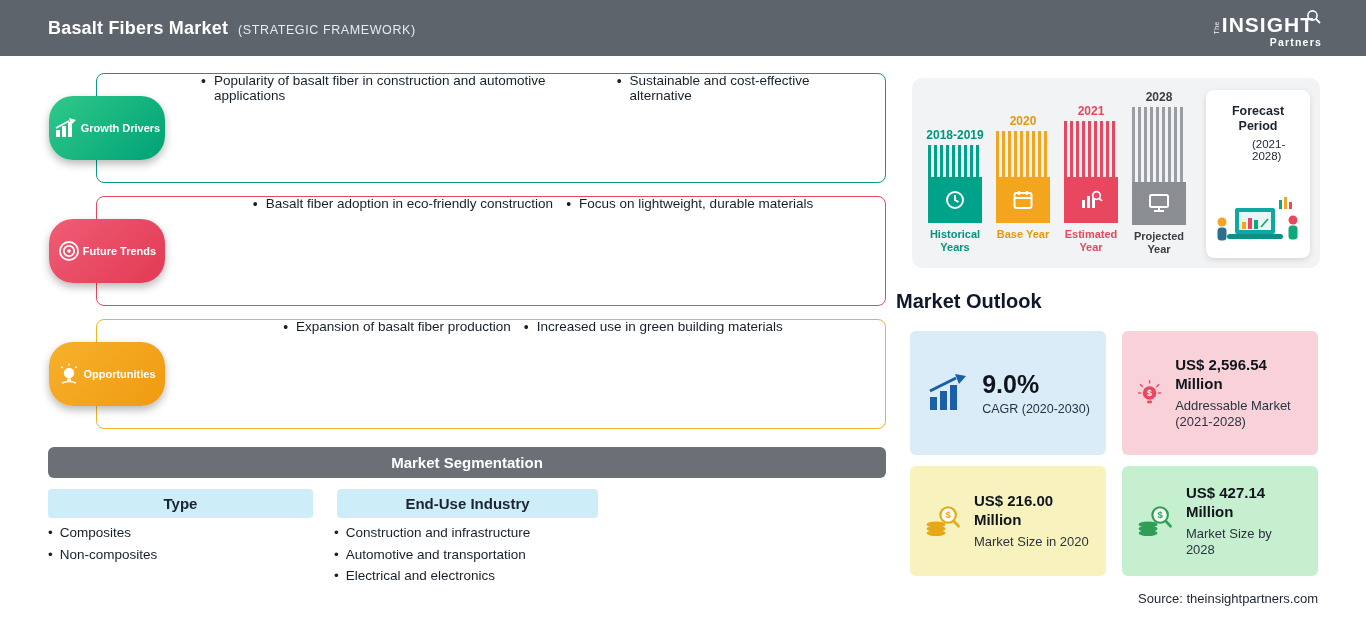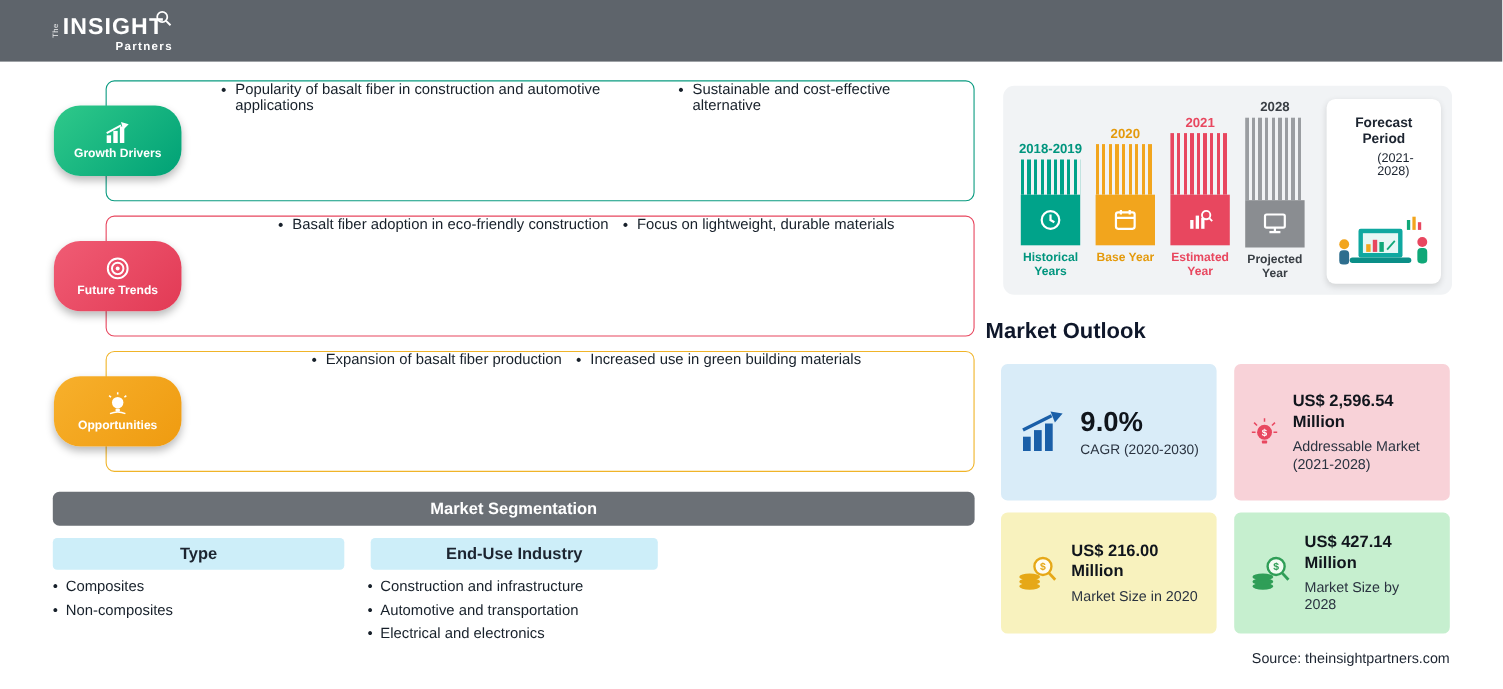"Basalt Fibers Market" div.titlewrap { html: none -> <div> <span>Basalt Fibers Market</span> <span>(STRATEGIC FRAMEWORK)</span> </div> }
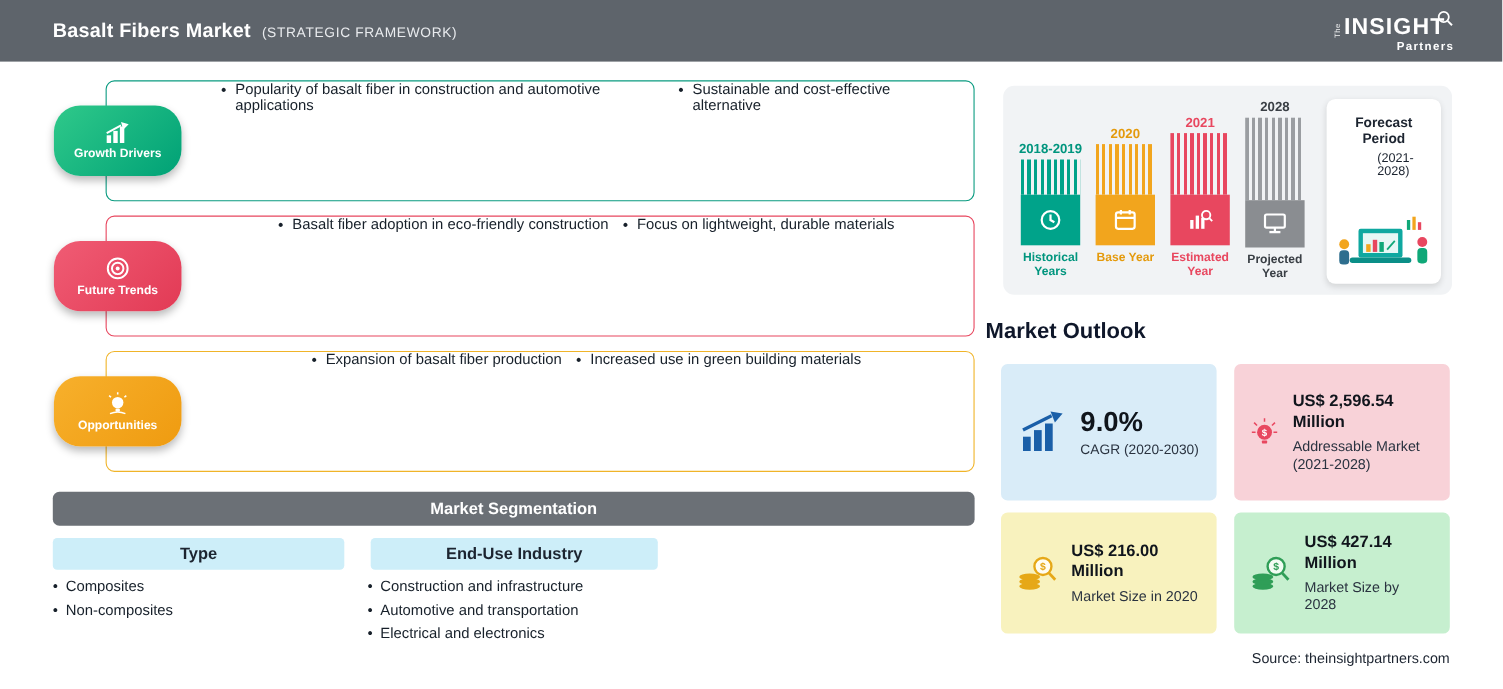"Growth Drivers" .blob { flex-direction: column -> row }
